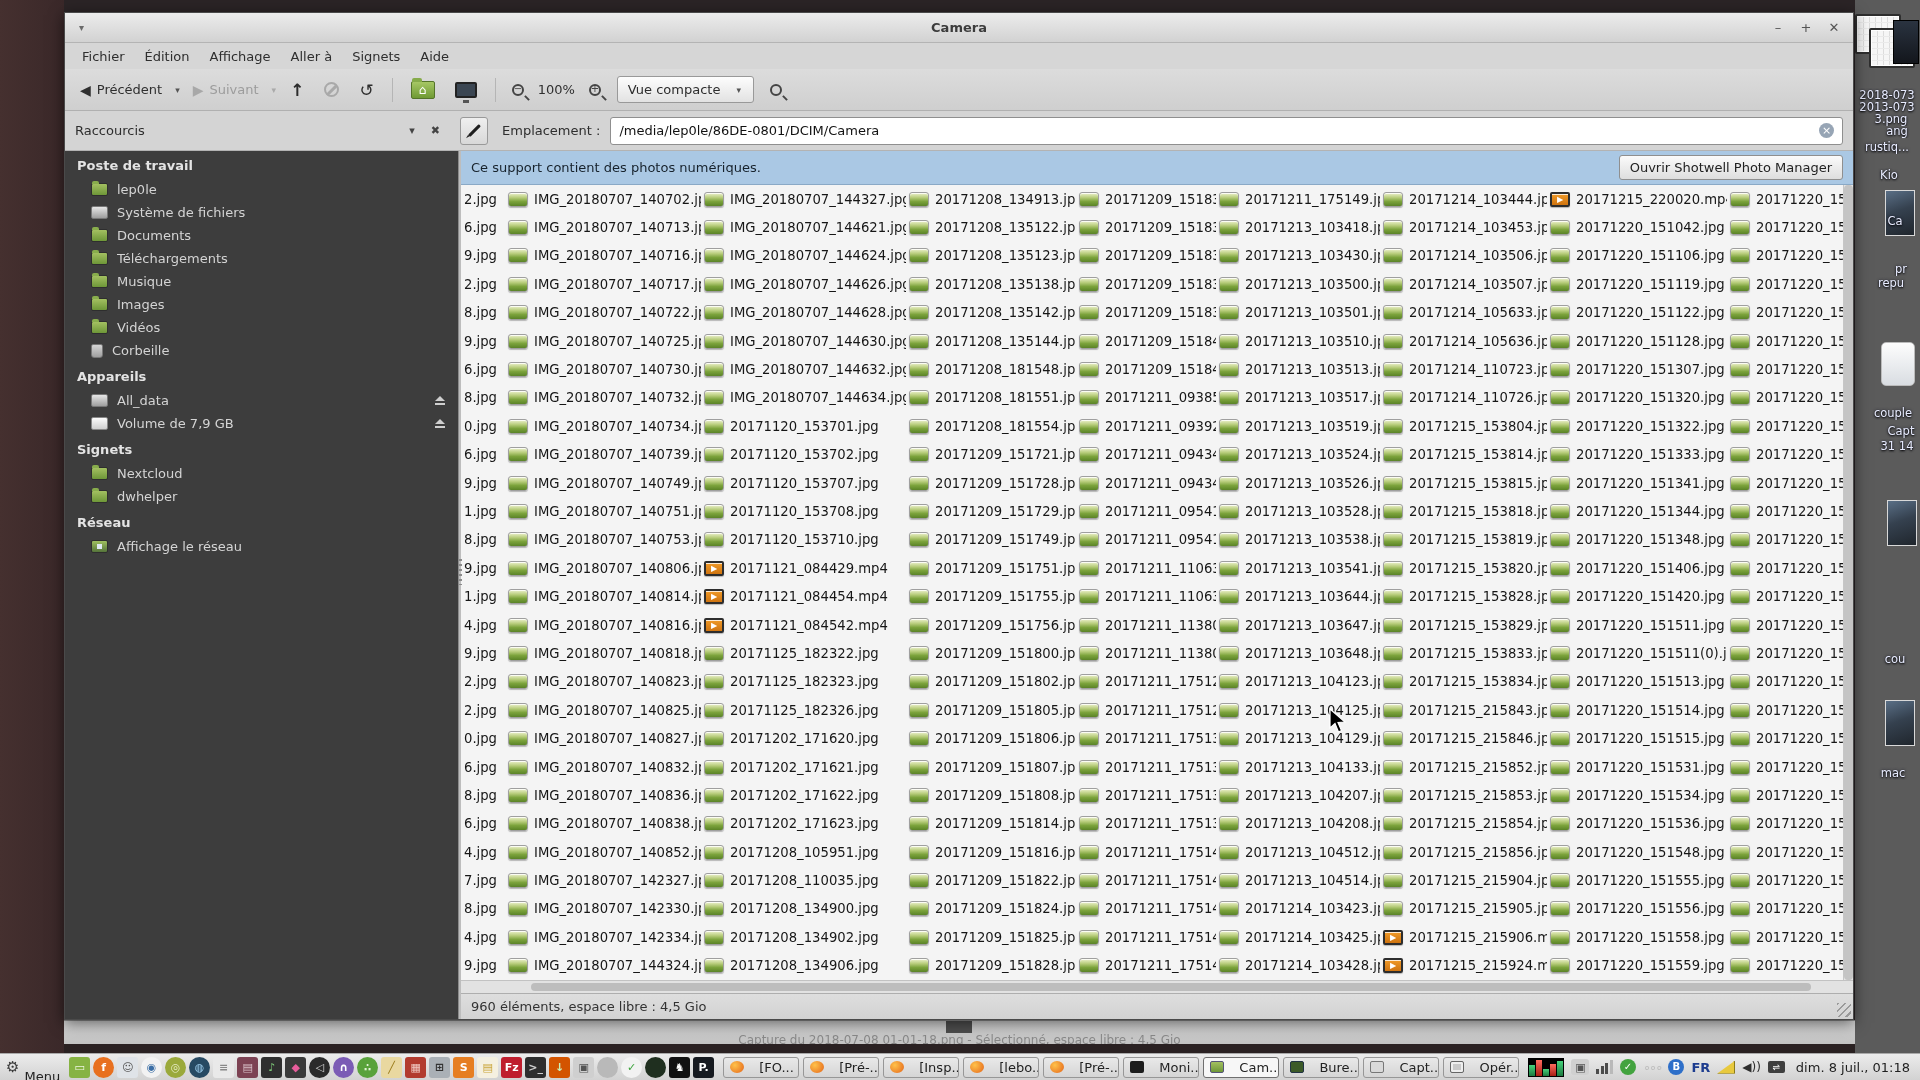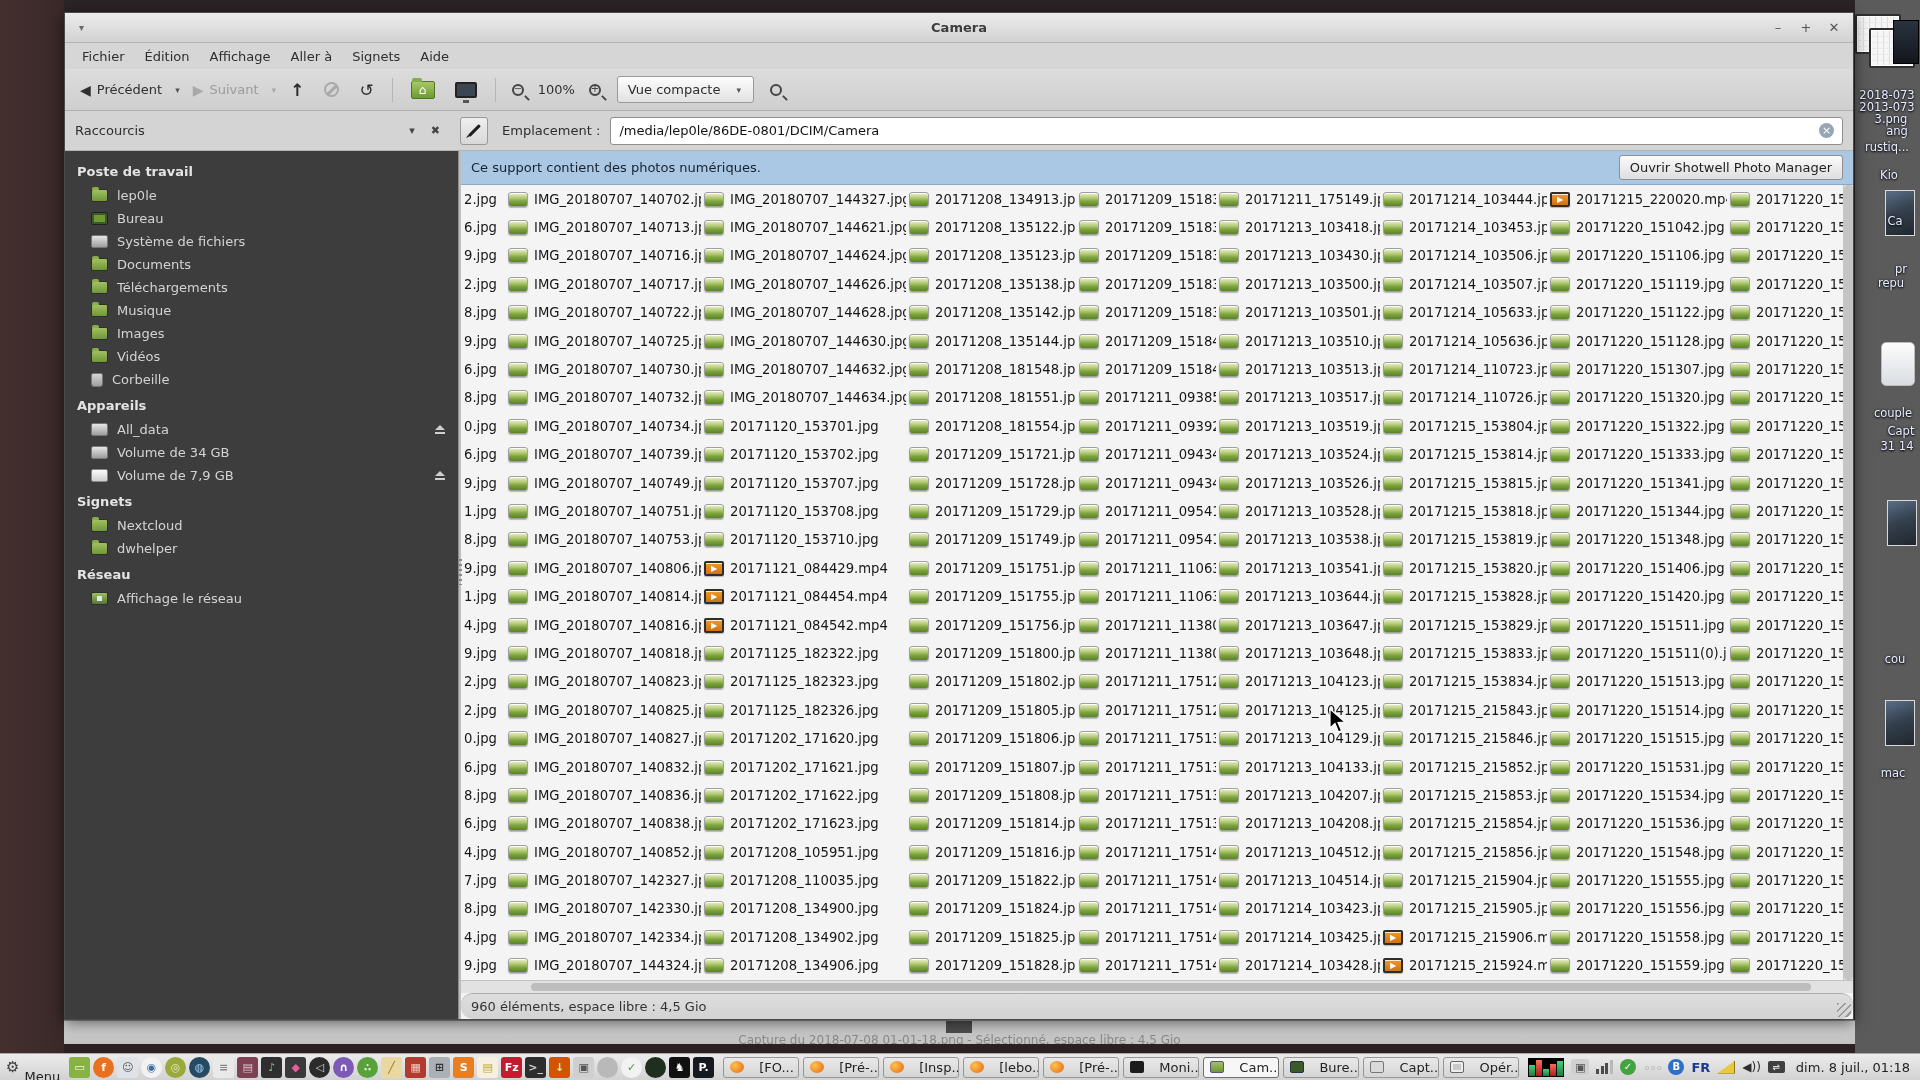"Poste de travail" .sidebar { padding-top: 6px -> none }
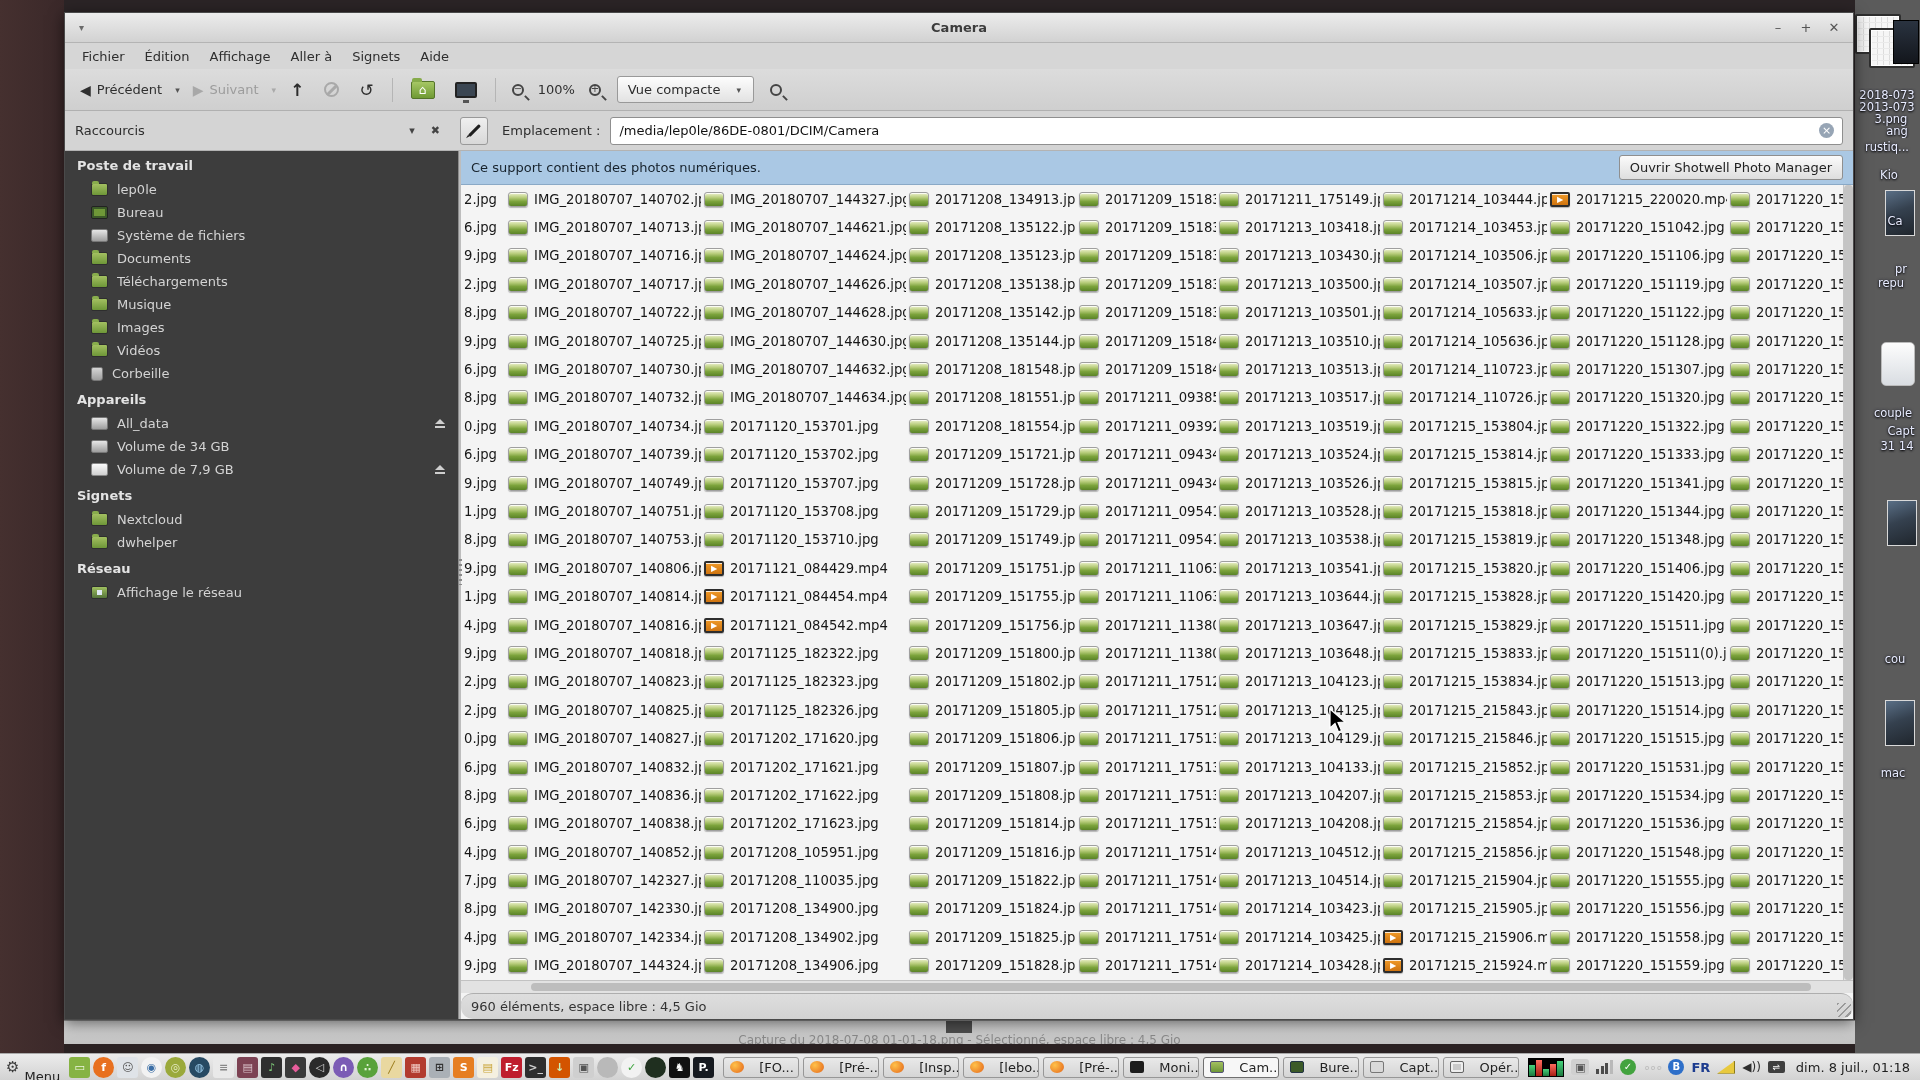"Bureau" div.sb-item { html: <div> <span></span> <span>Bureau</span> </div> -> none }
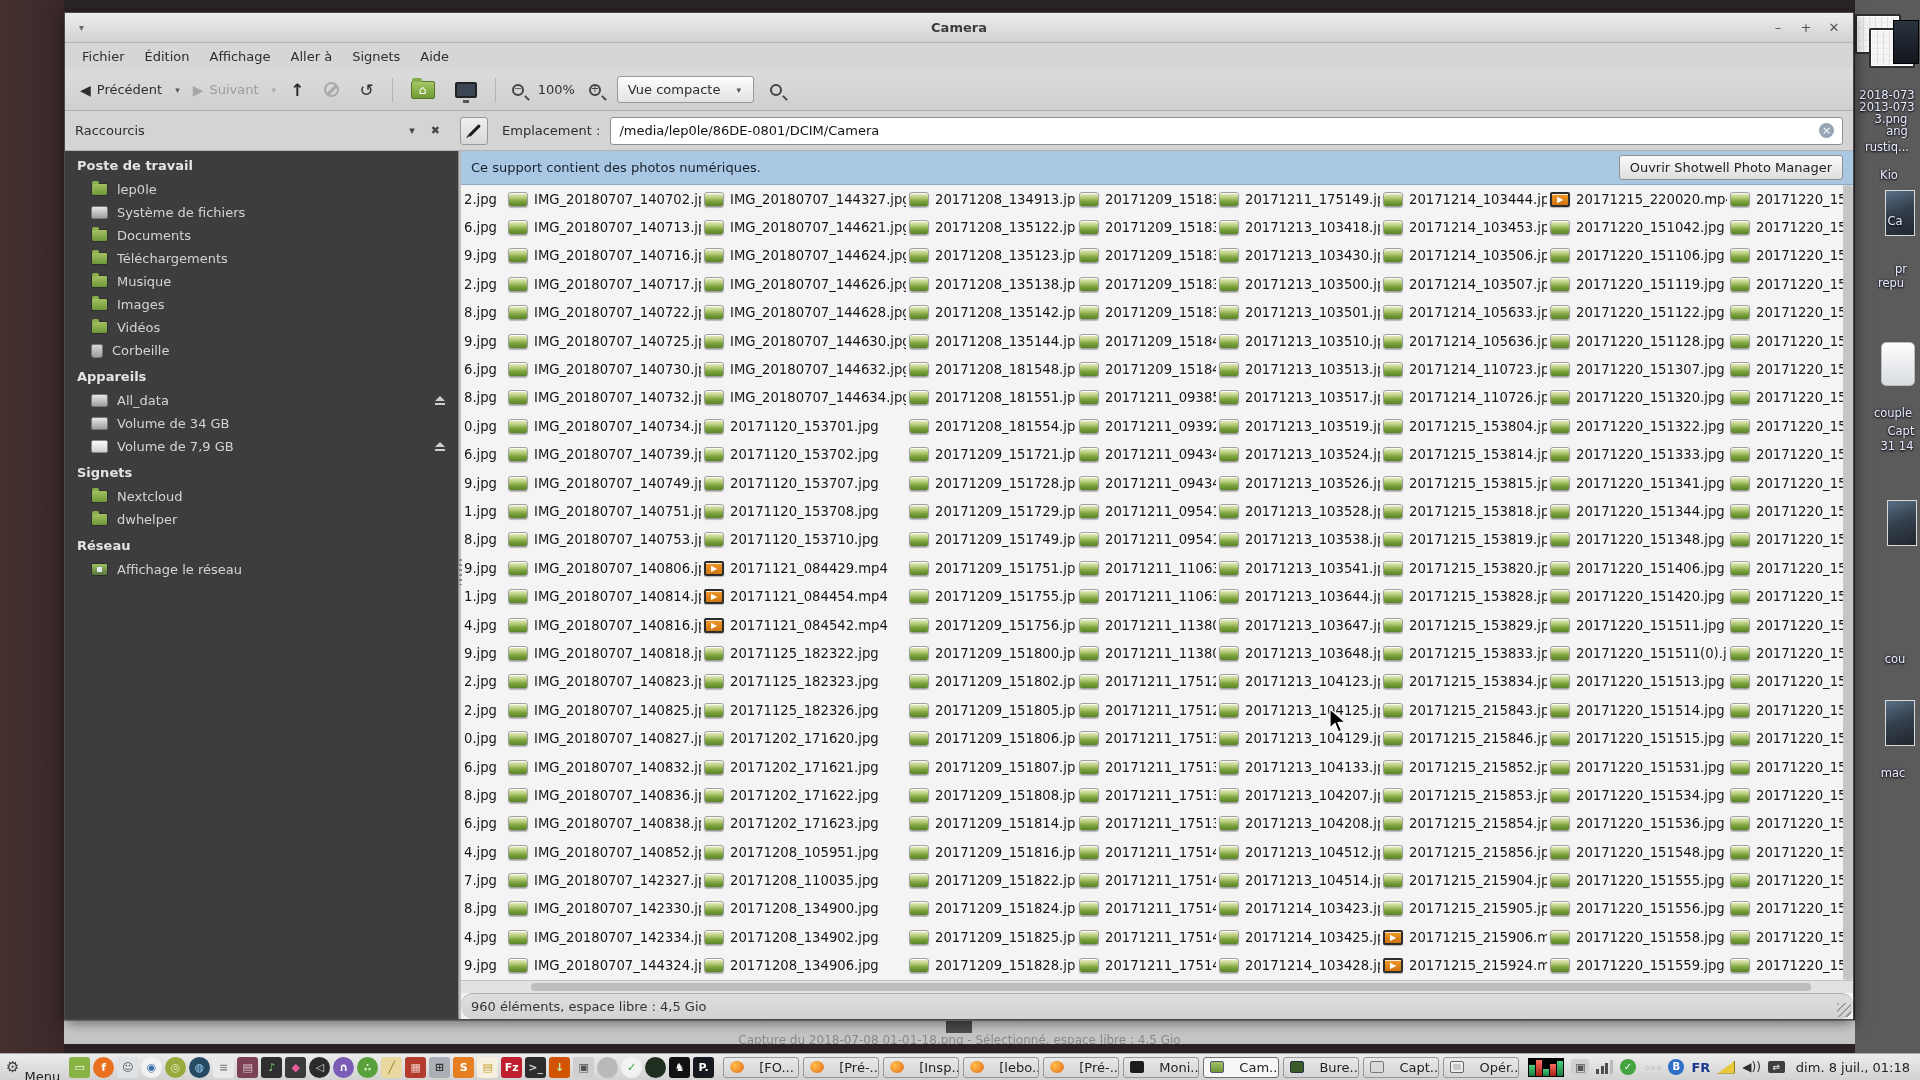"Volume de 34 GB" div.sb-item { html: <div> <span></span> <span>Volume de 34 GB</span> </div> -> none }
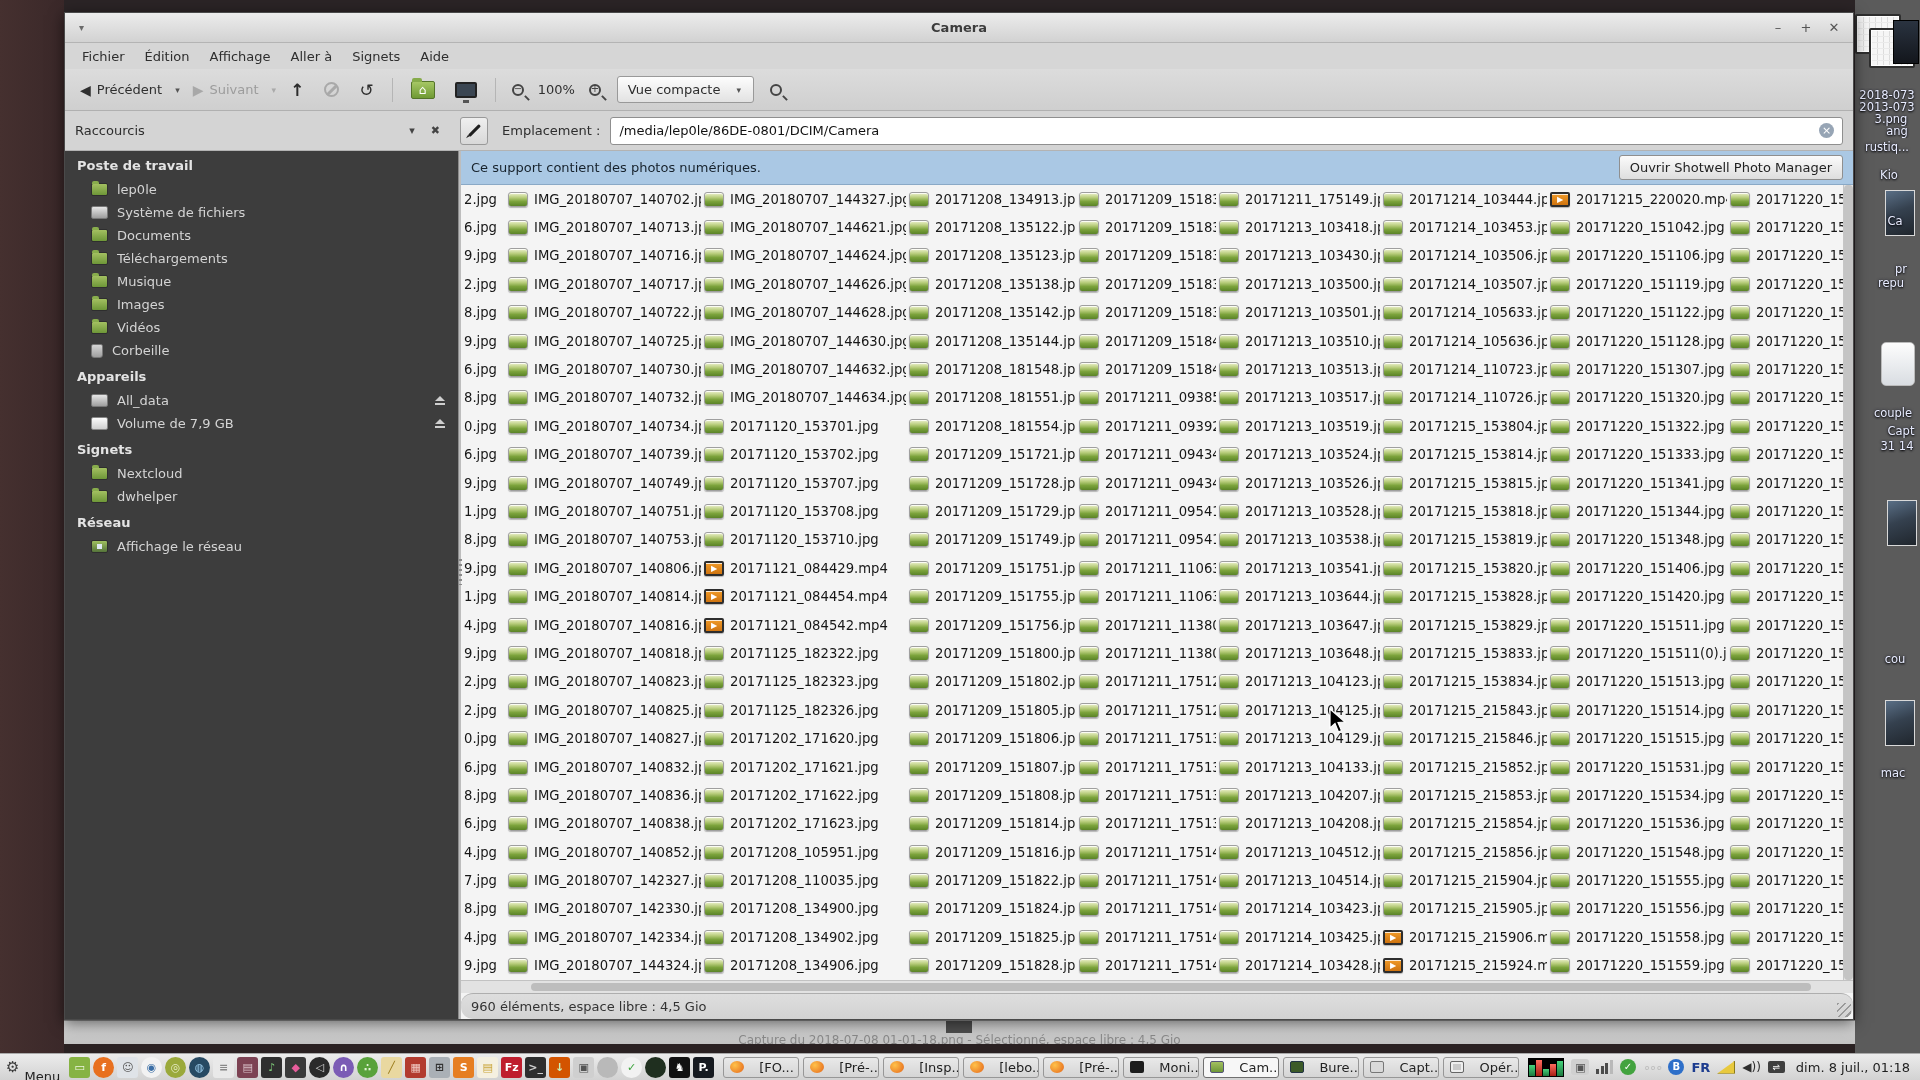"960 éléments, espace libre :" .statusbar { border-radius: 12px -> none }
